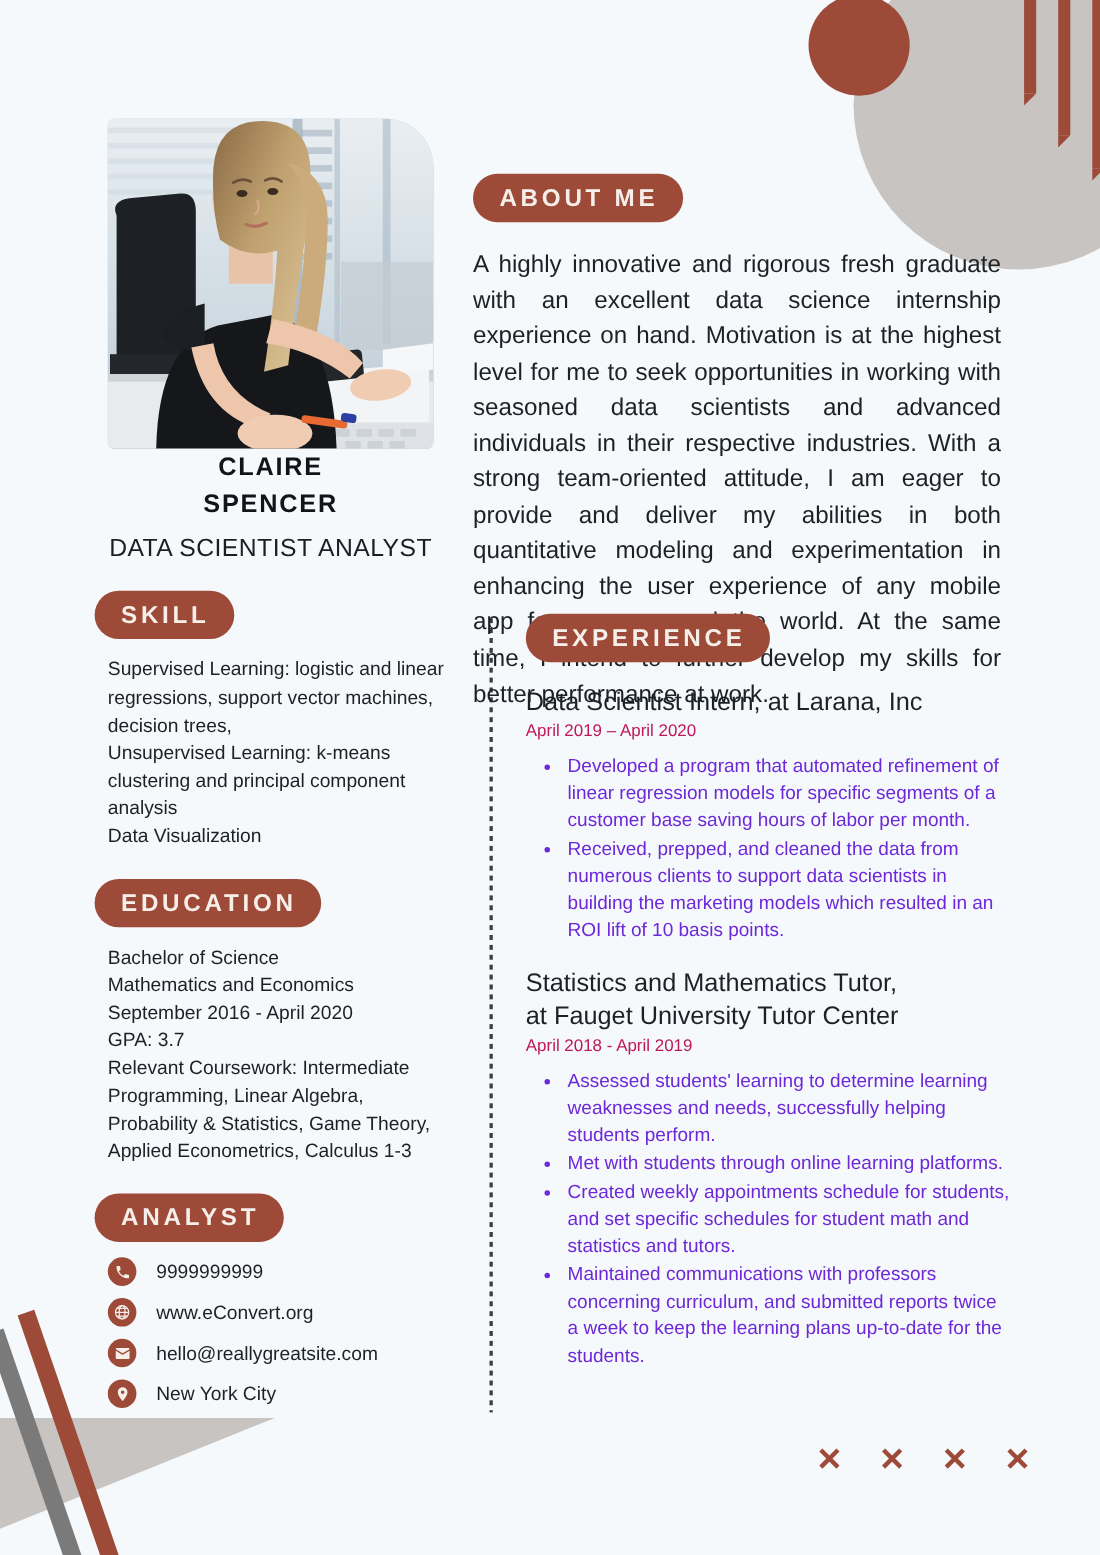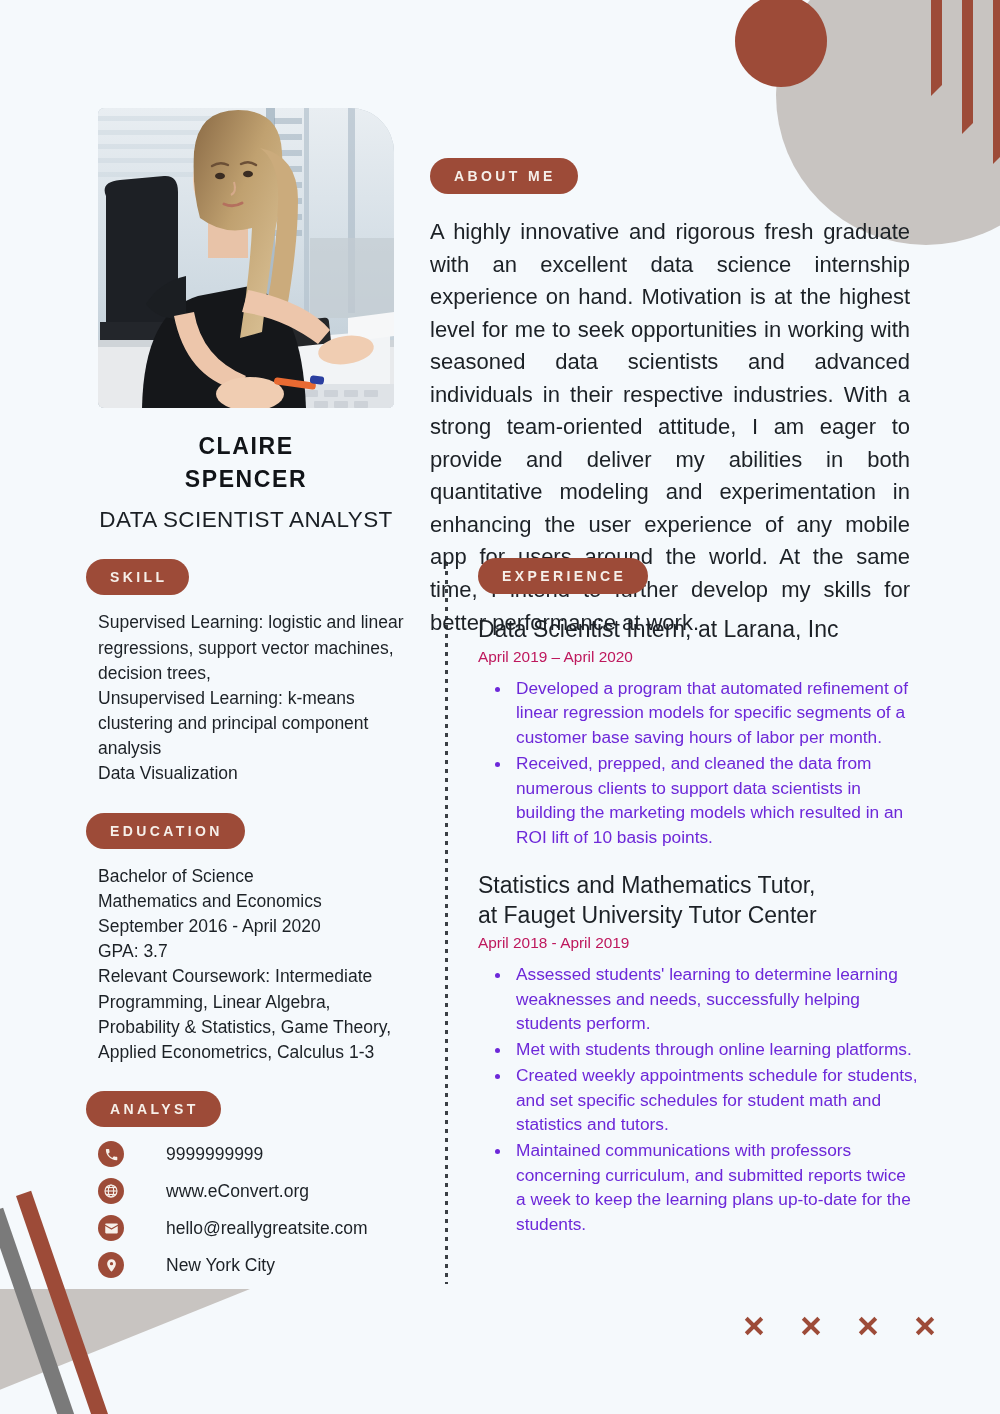"ABOUT ME" .pill { font-size: 14px -> 22px }
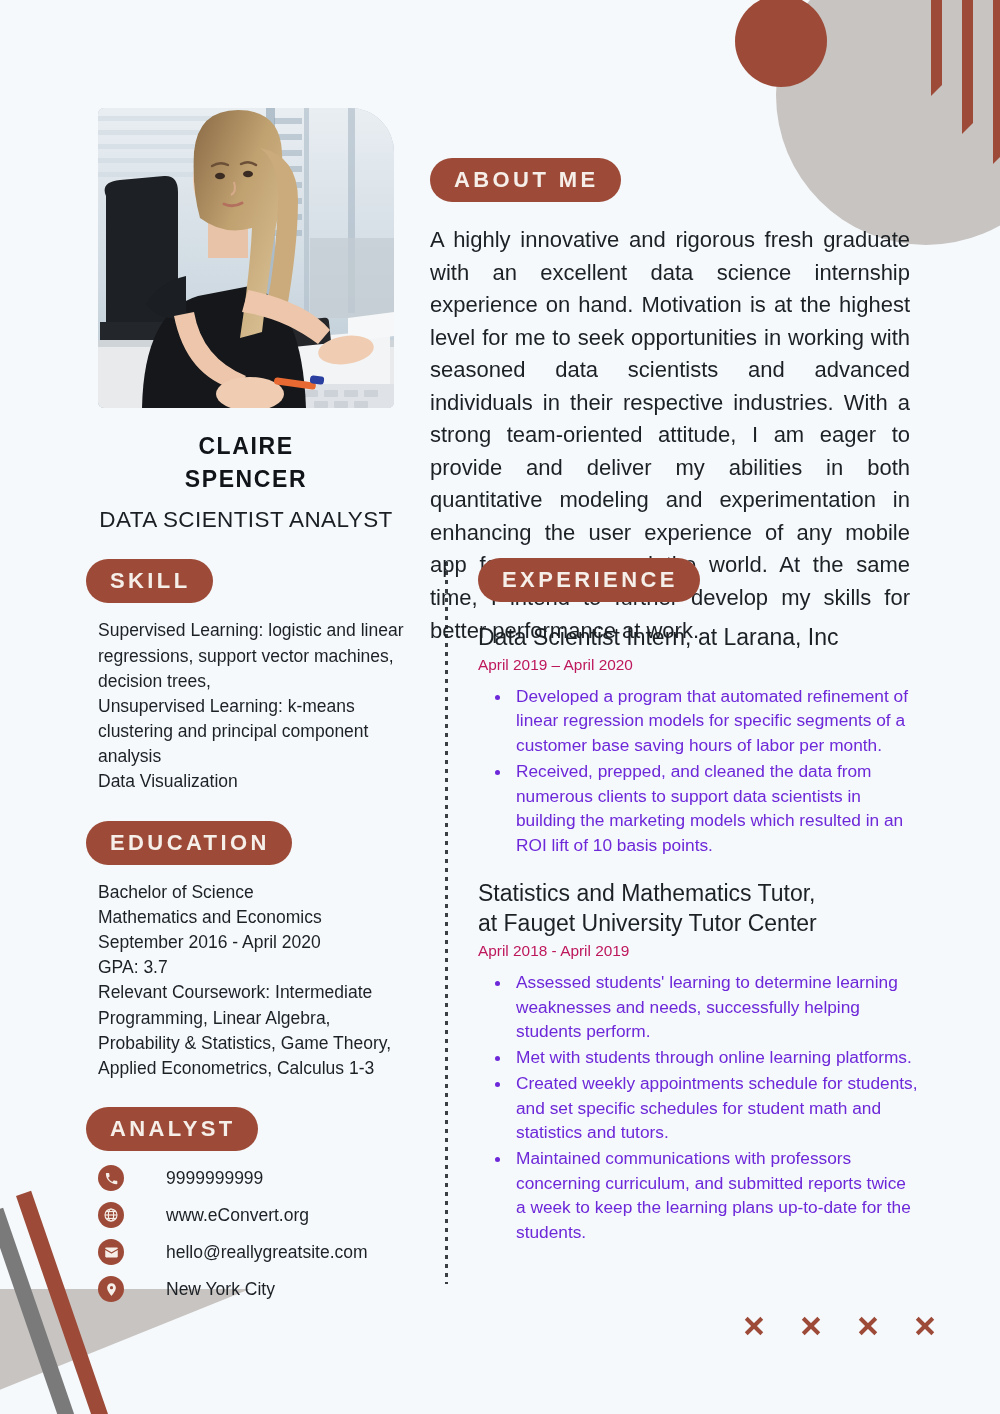"CLAIRE" .name-block { margin-top: 22px -> none }
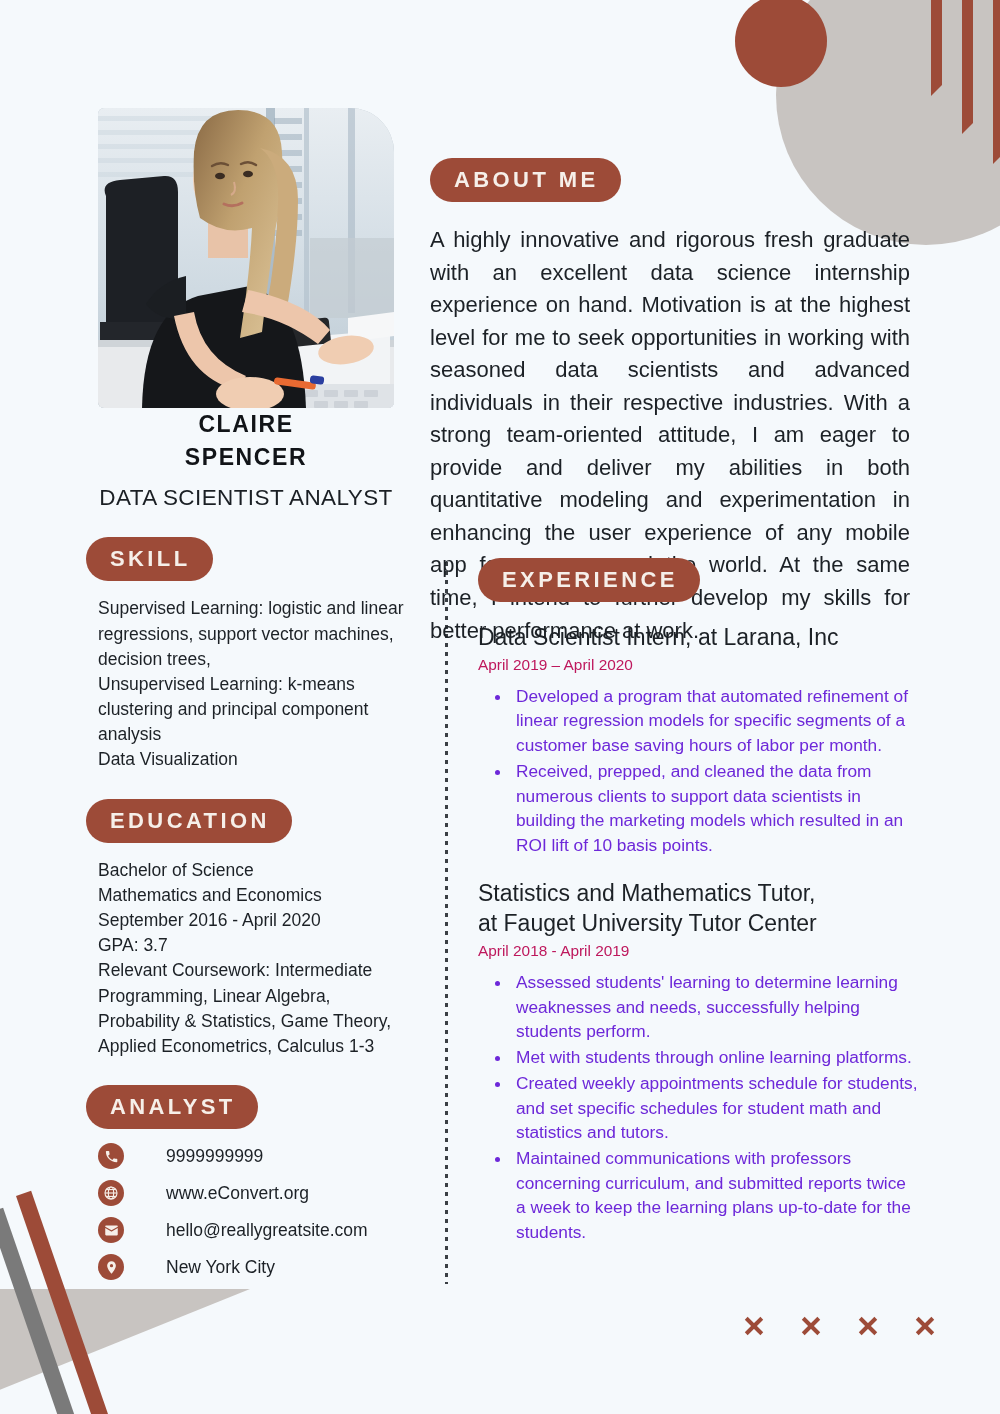"9999999999" .contact-row { gap: 24px -> none }
